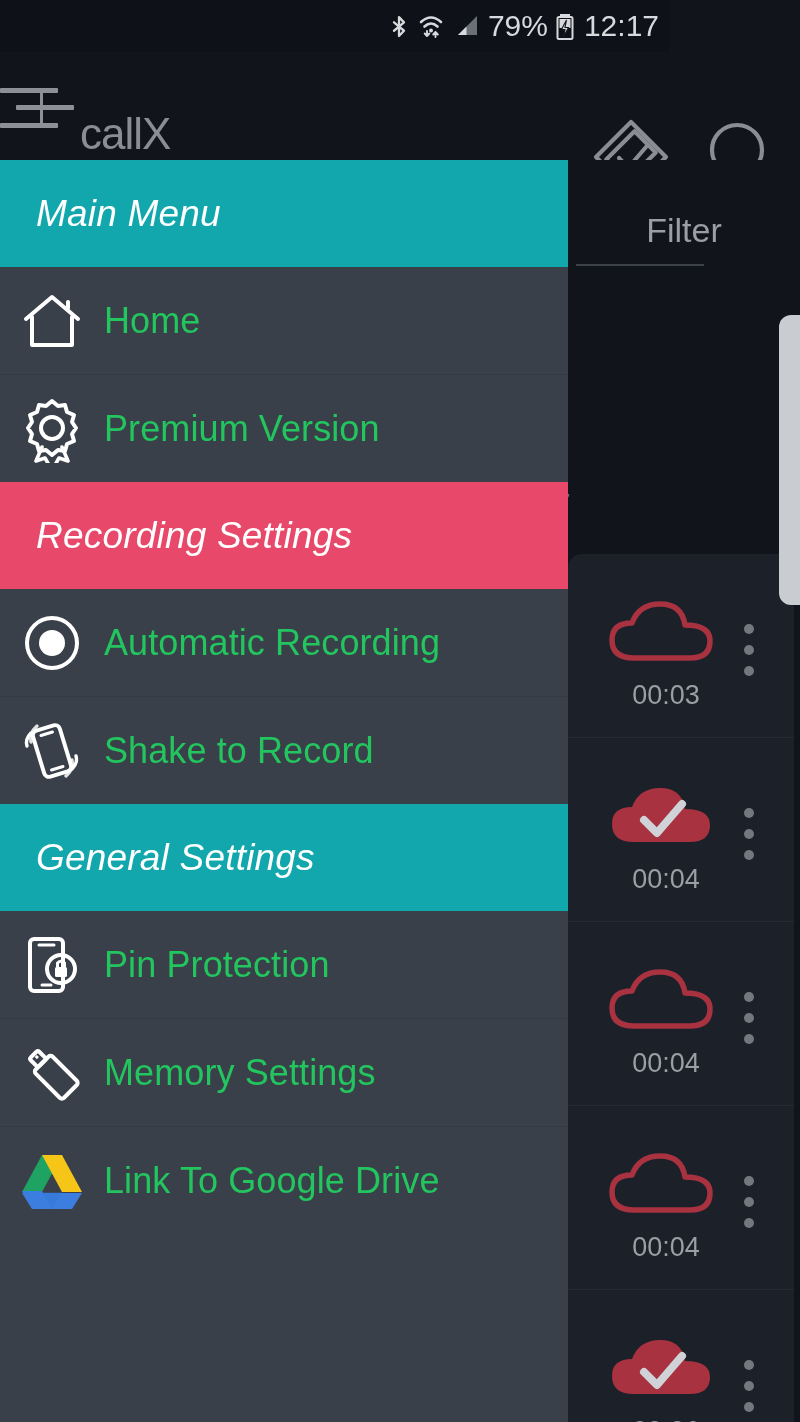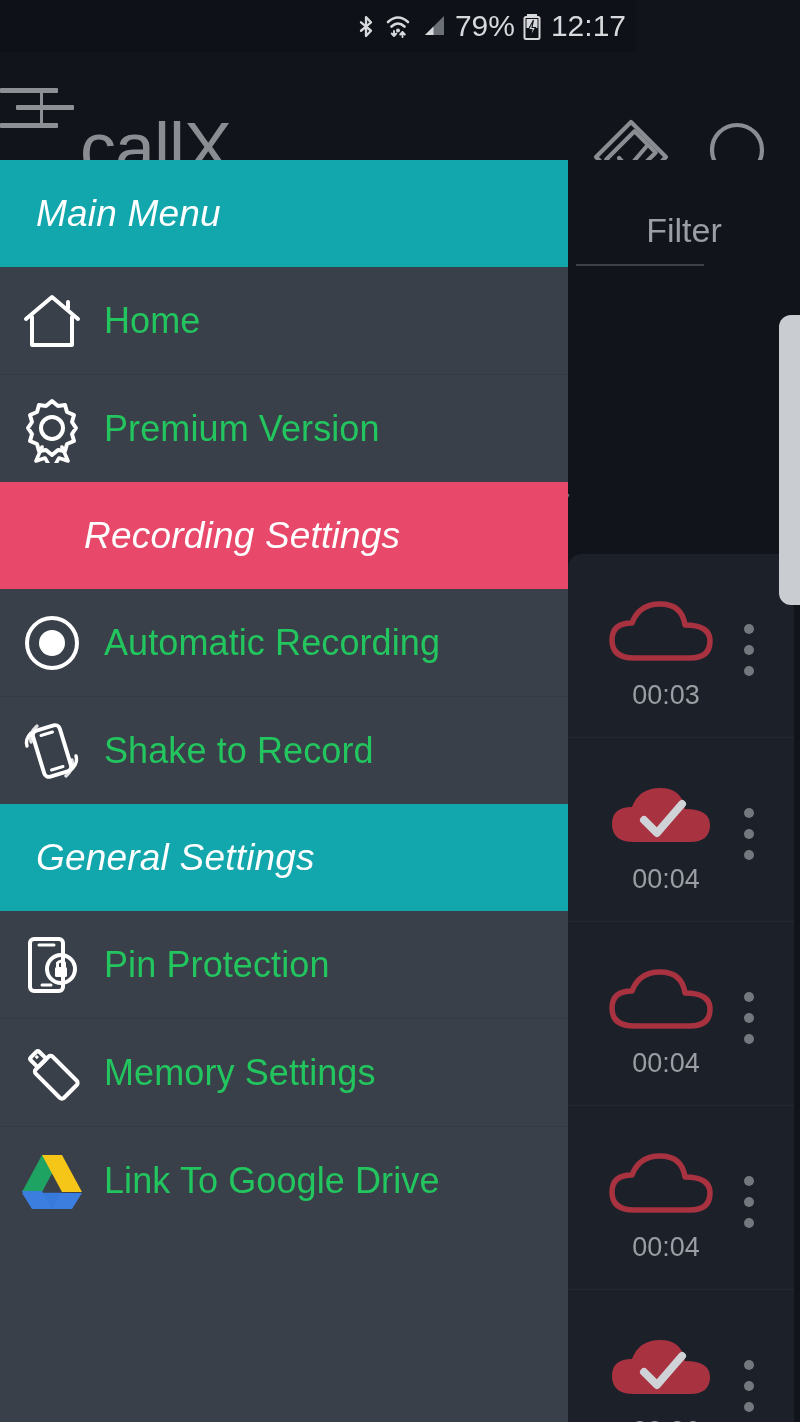"79%" #statusbar { padding-left: none -> 33px }
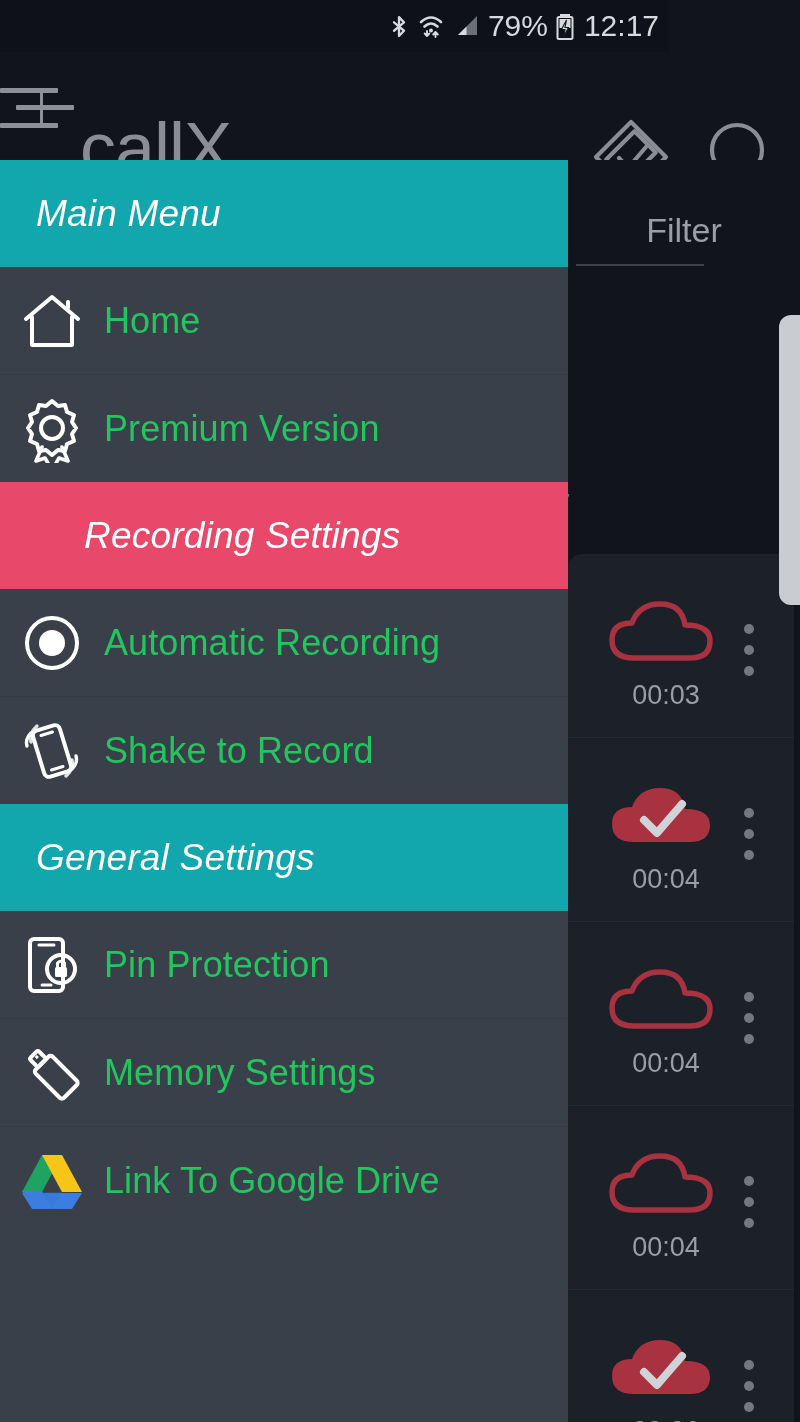"callX" #app-title { font-size: 72px -> 44px }
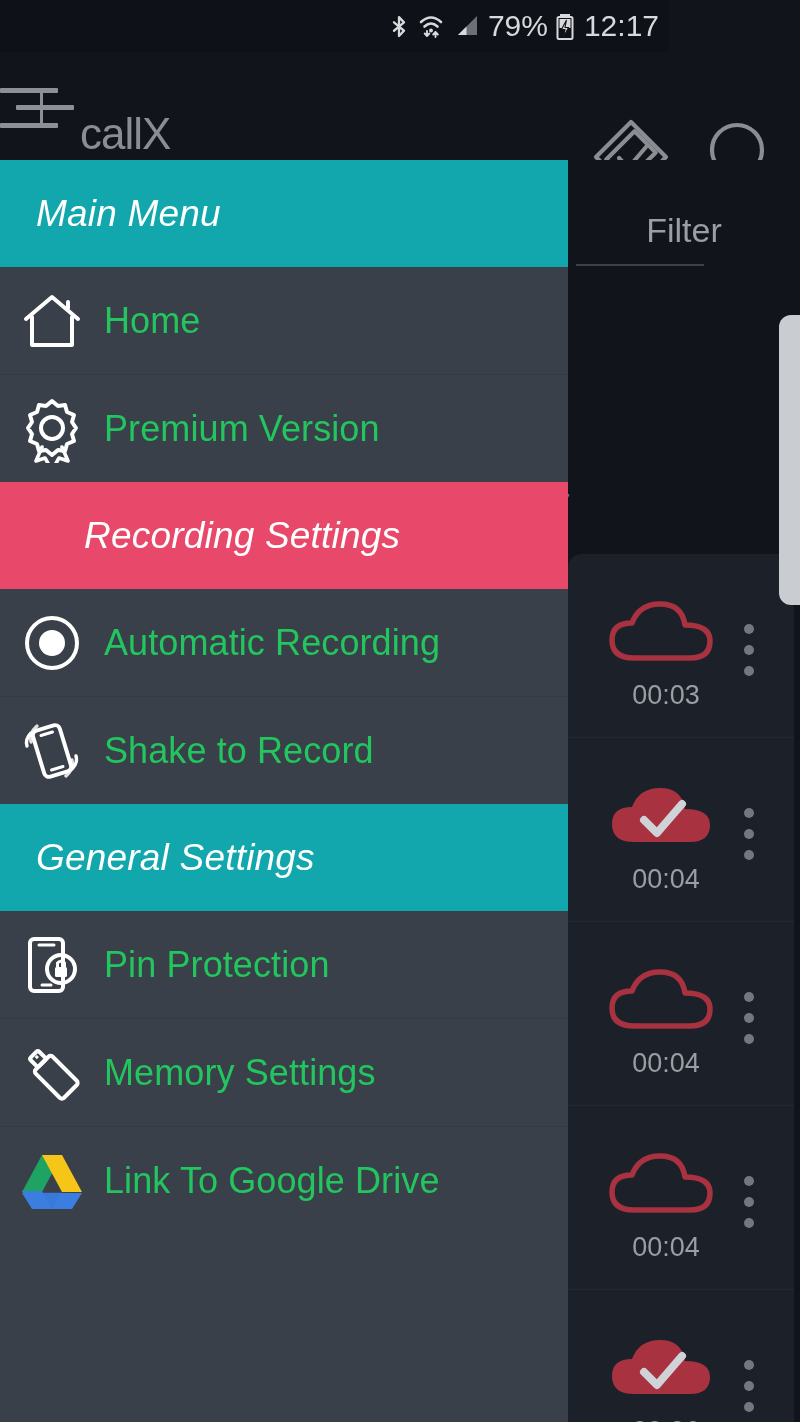"Recording Settings" .sec-red { padding-left: 48px -> none }
